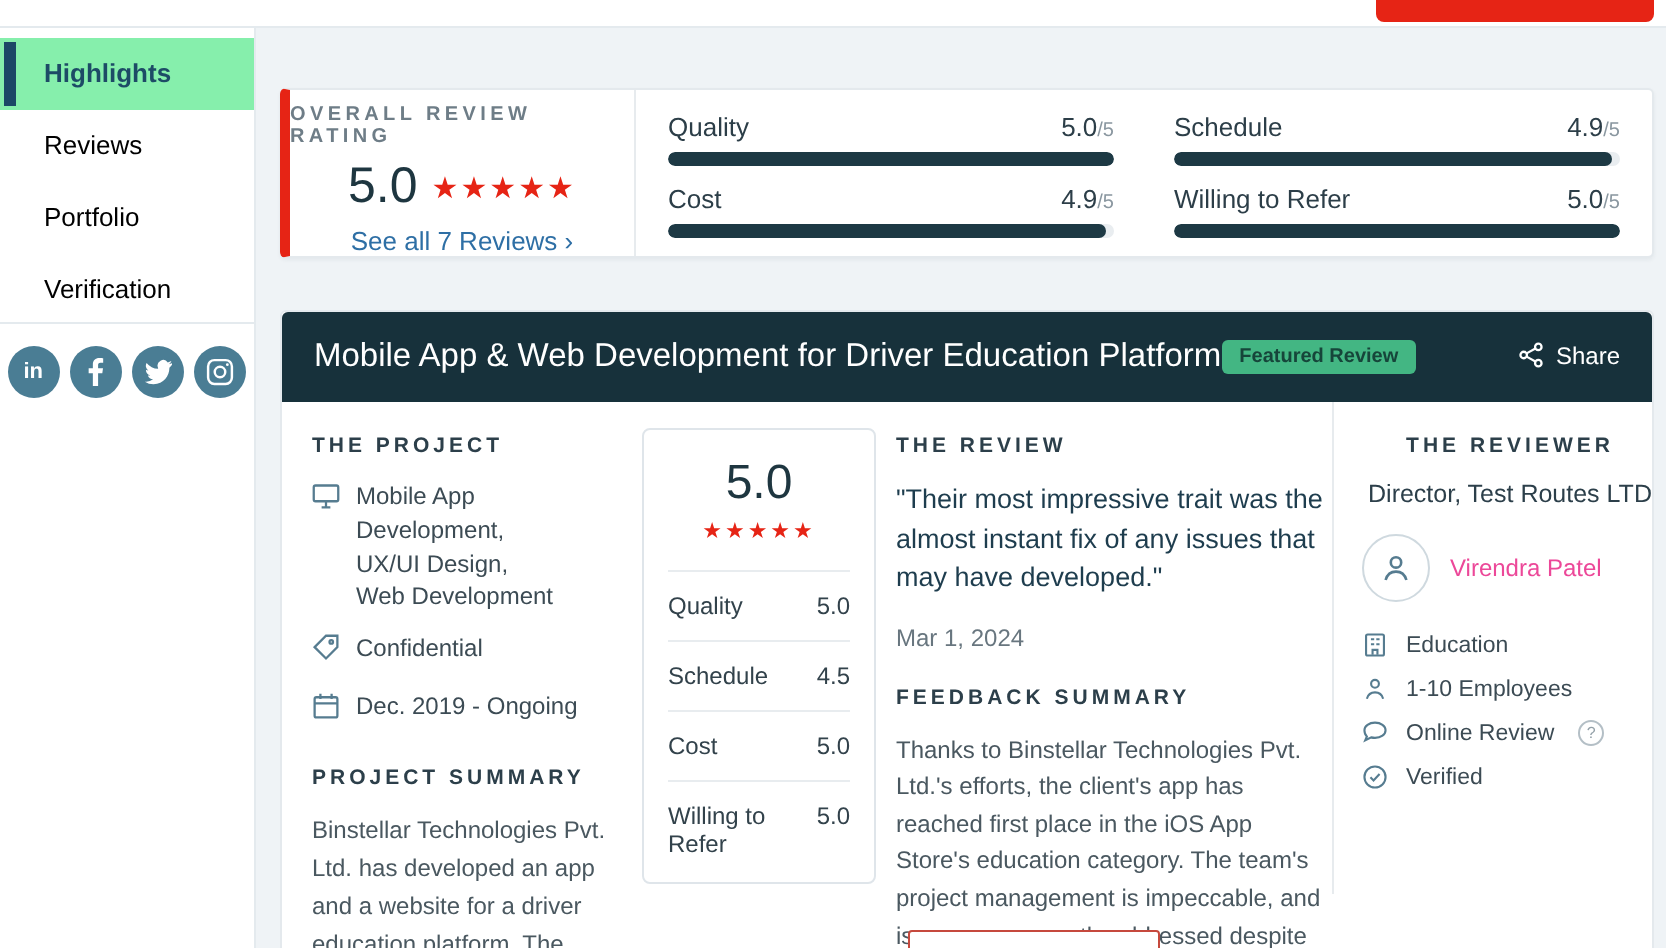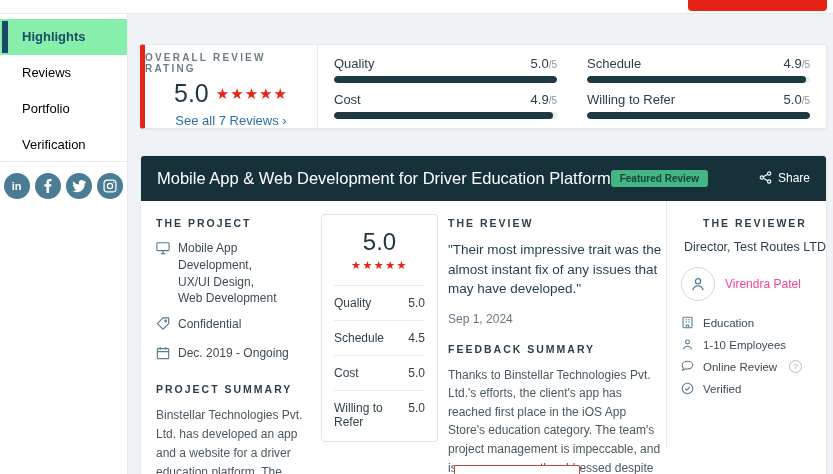"Sep 1, 2024" div.date { text: Sep -> Mar }
